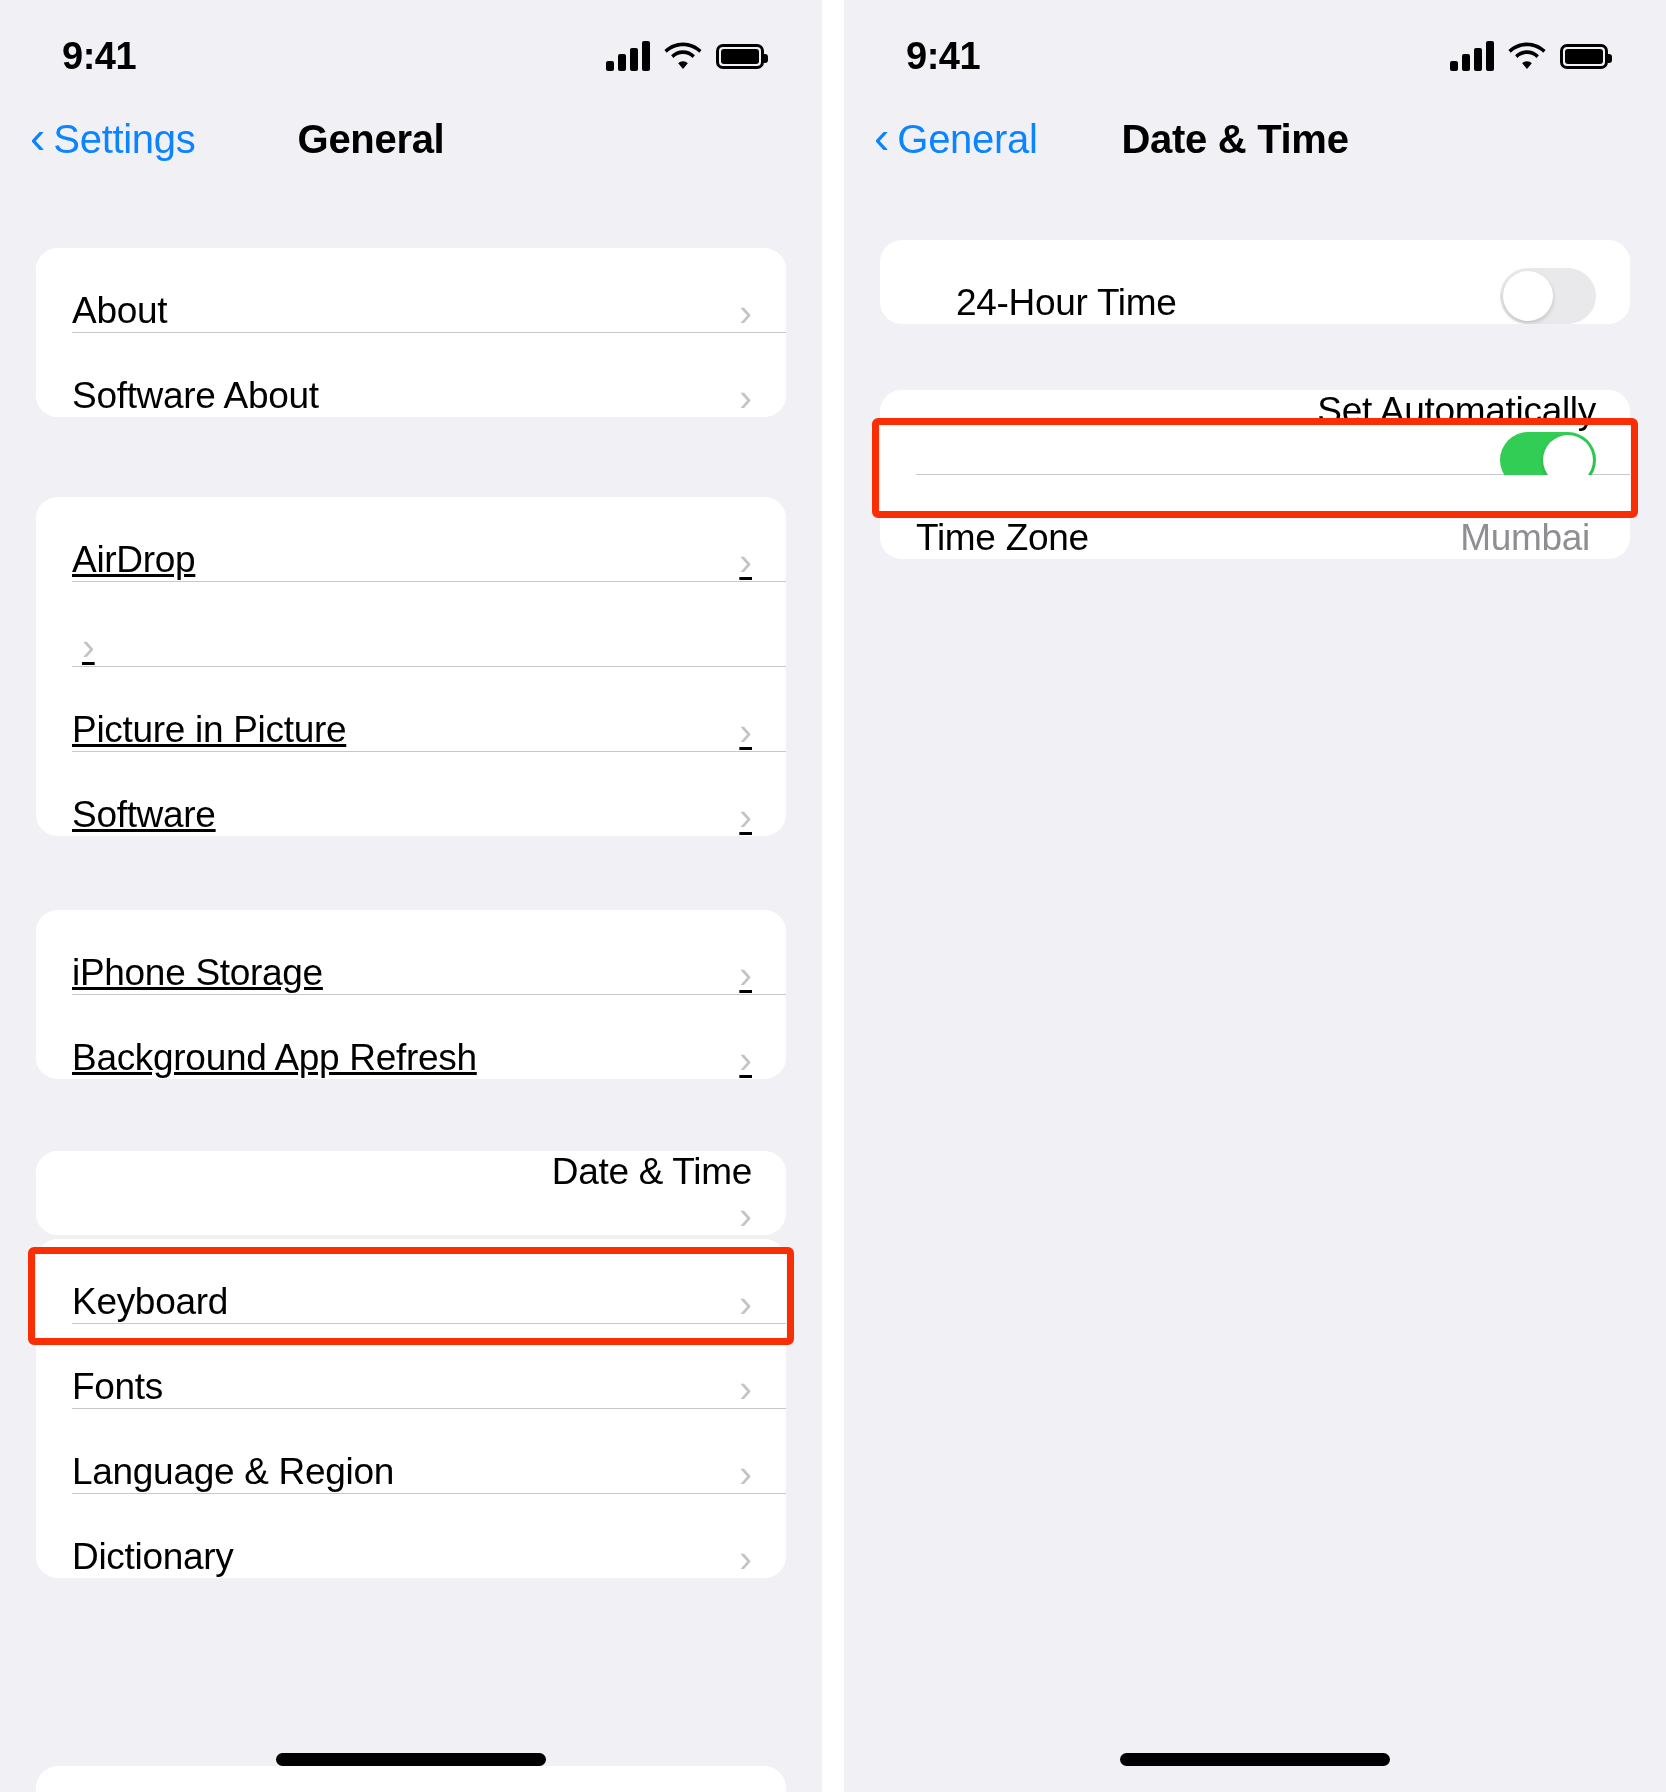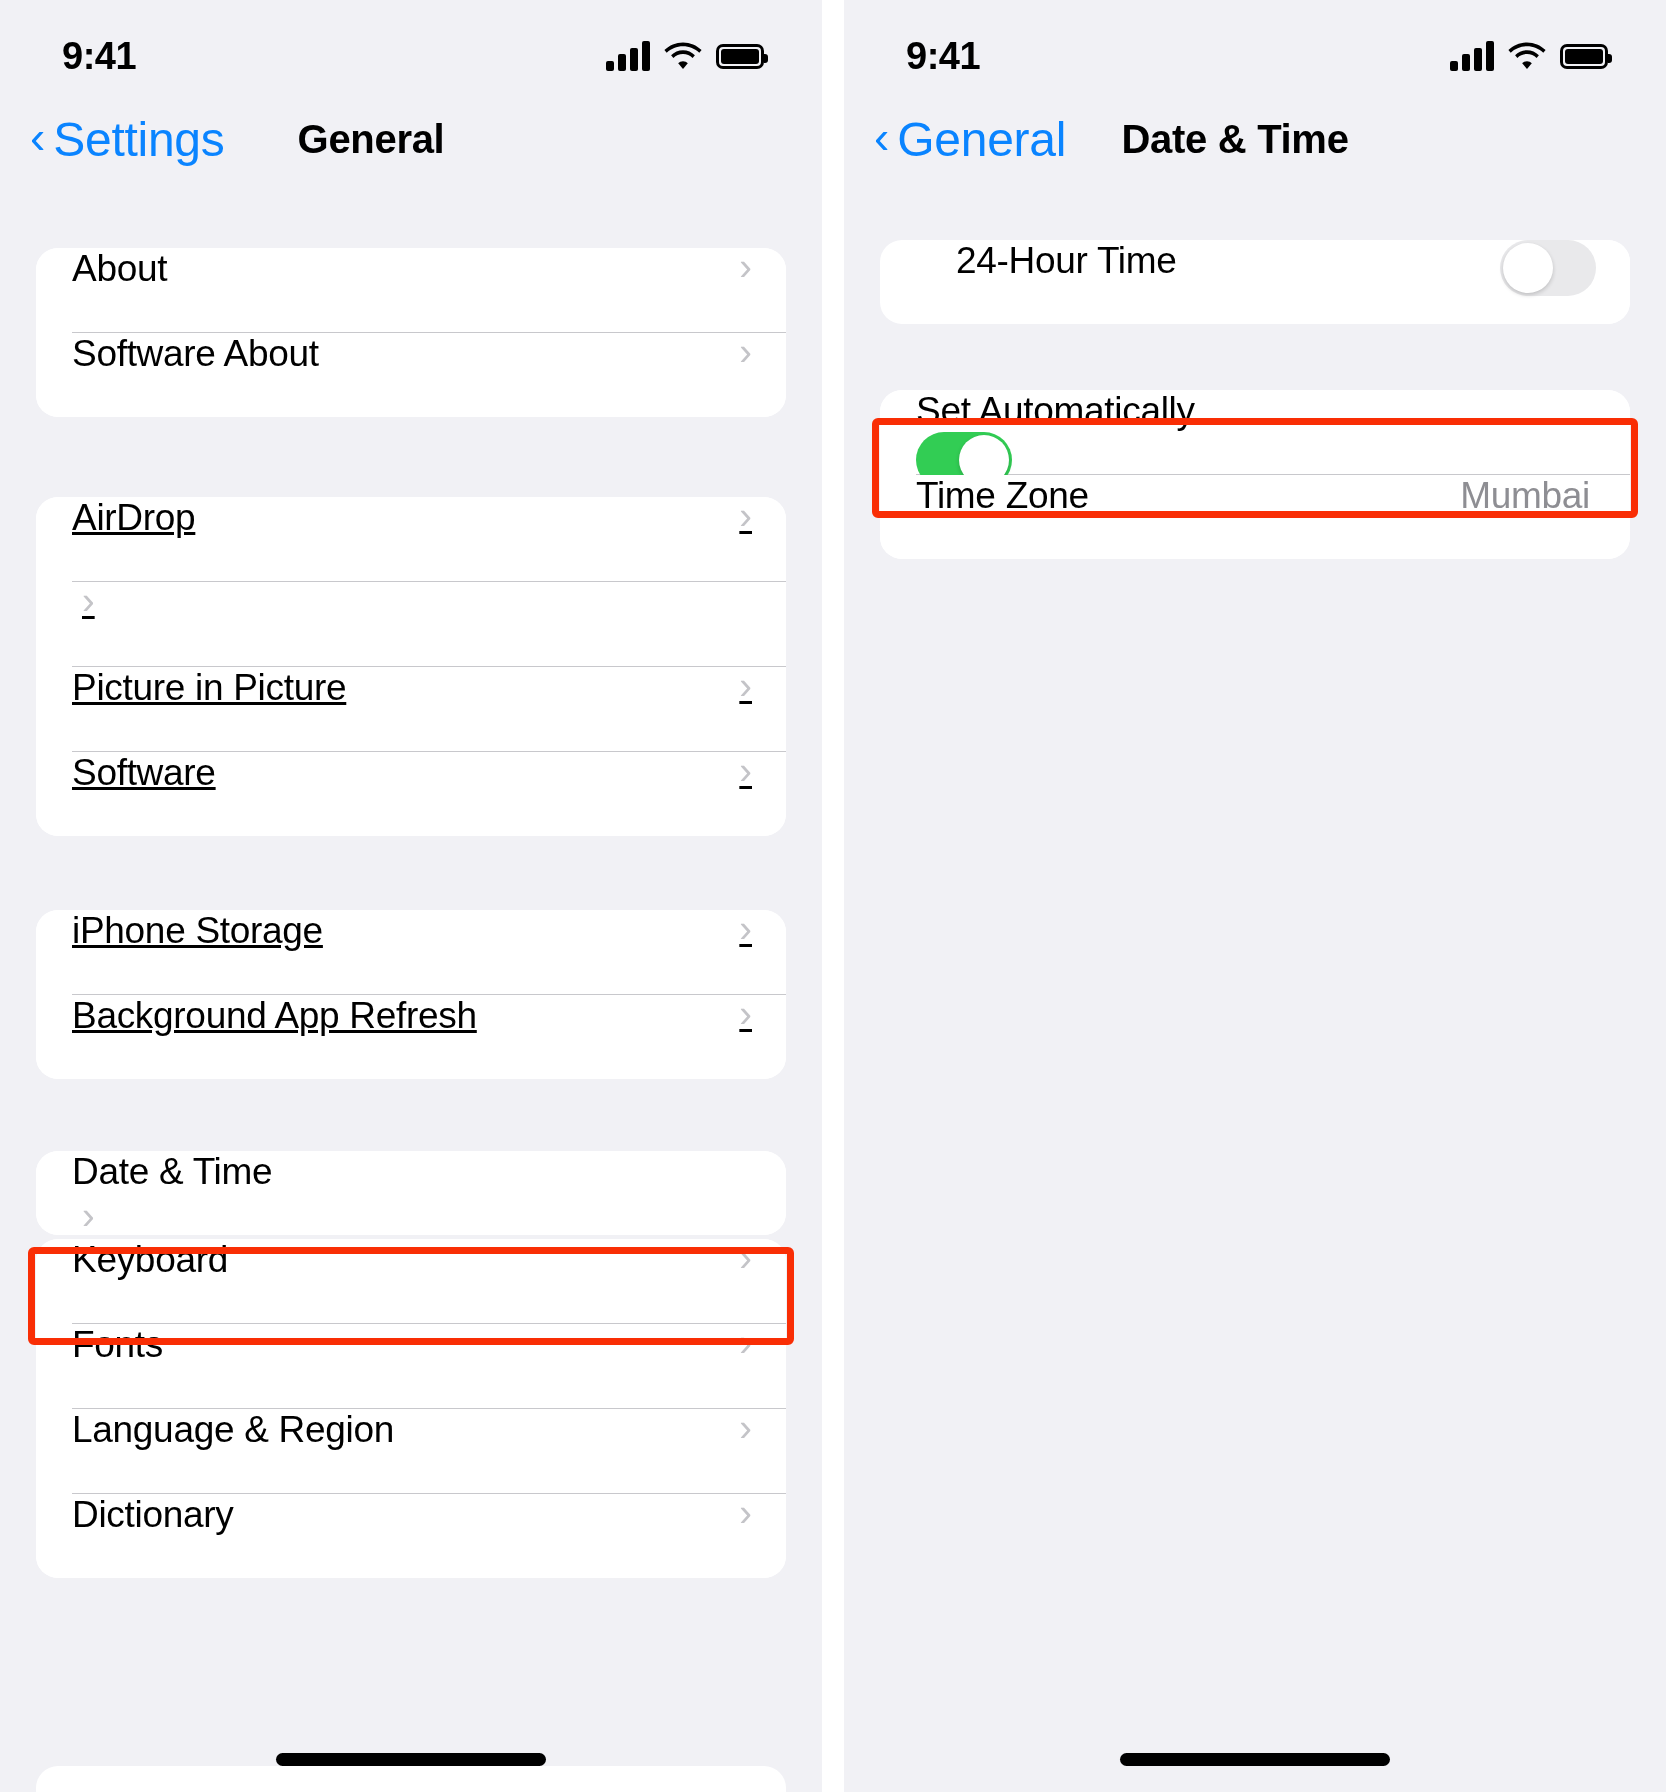"Settings" .back-label { font-size: 48px -> 40px }
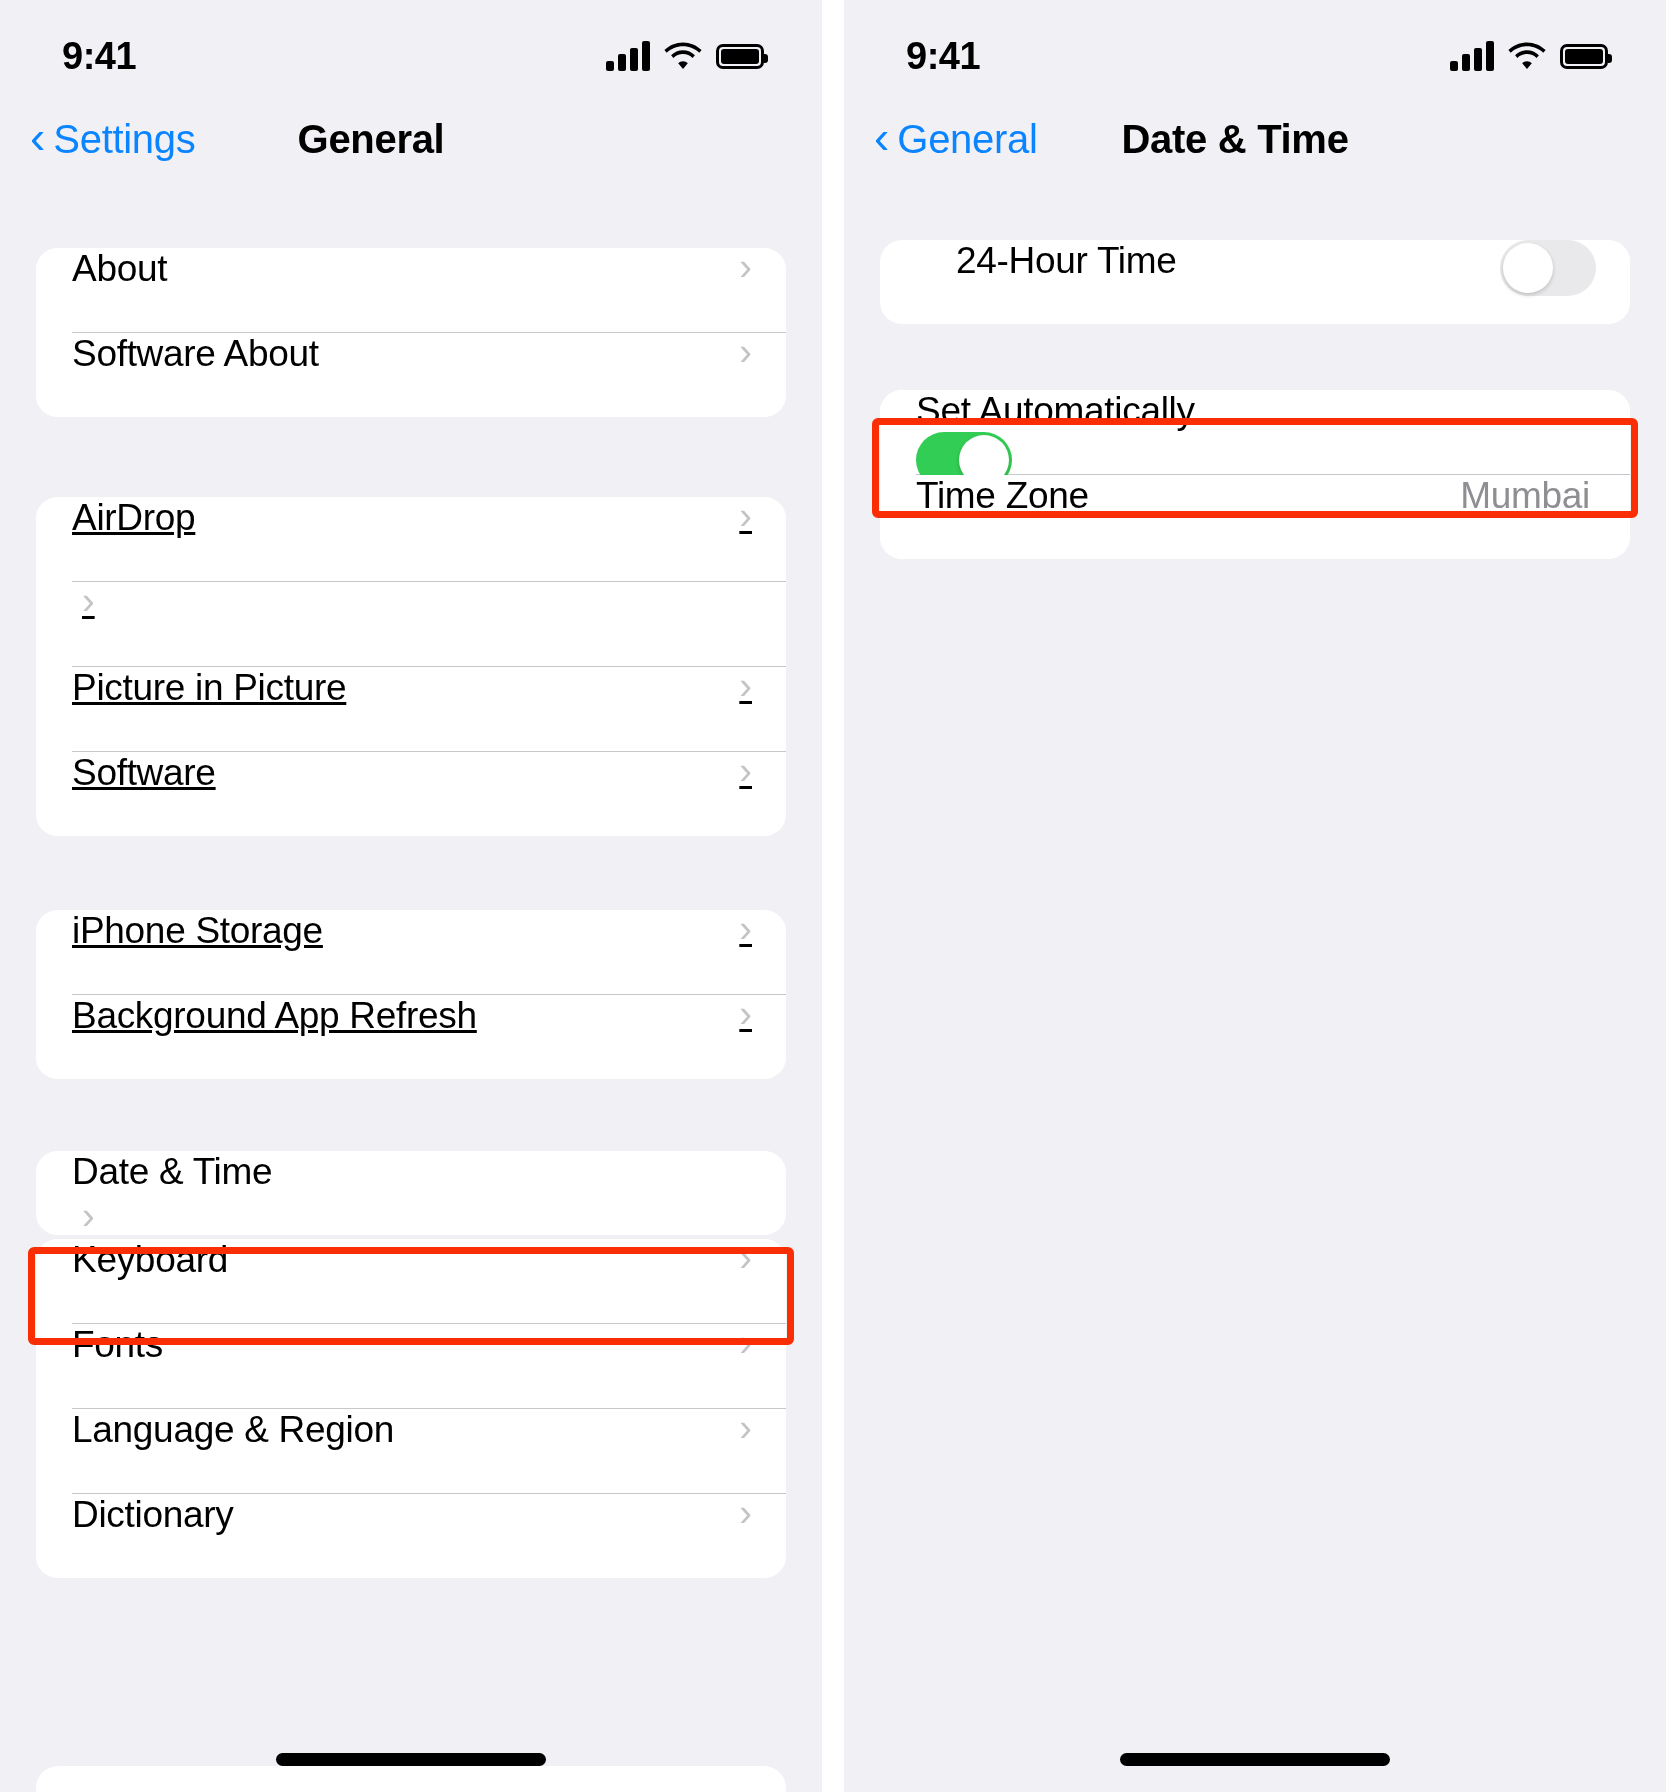"About" .row { align-items: flex-start -> flex-end }
